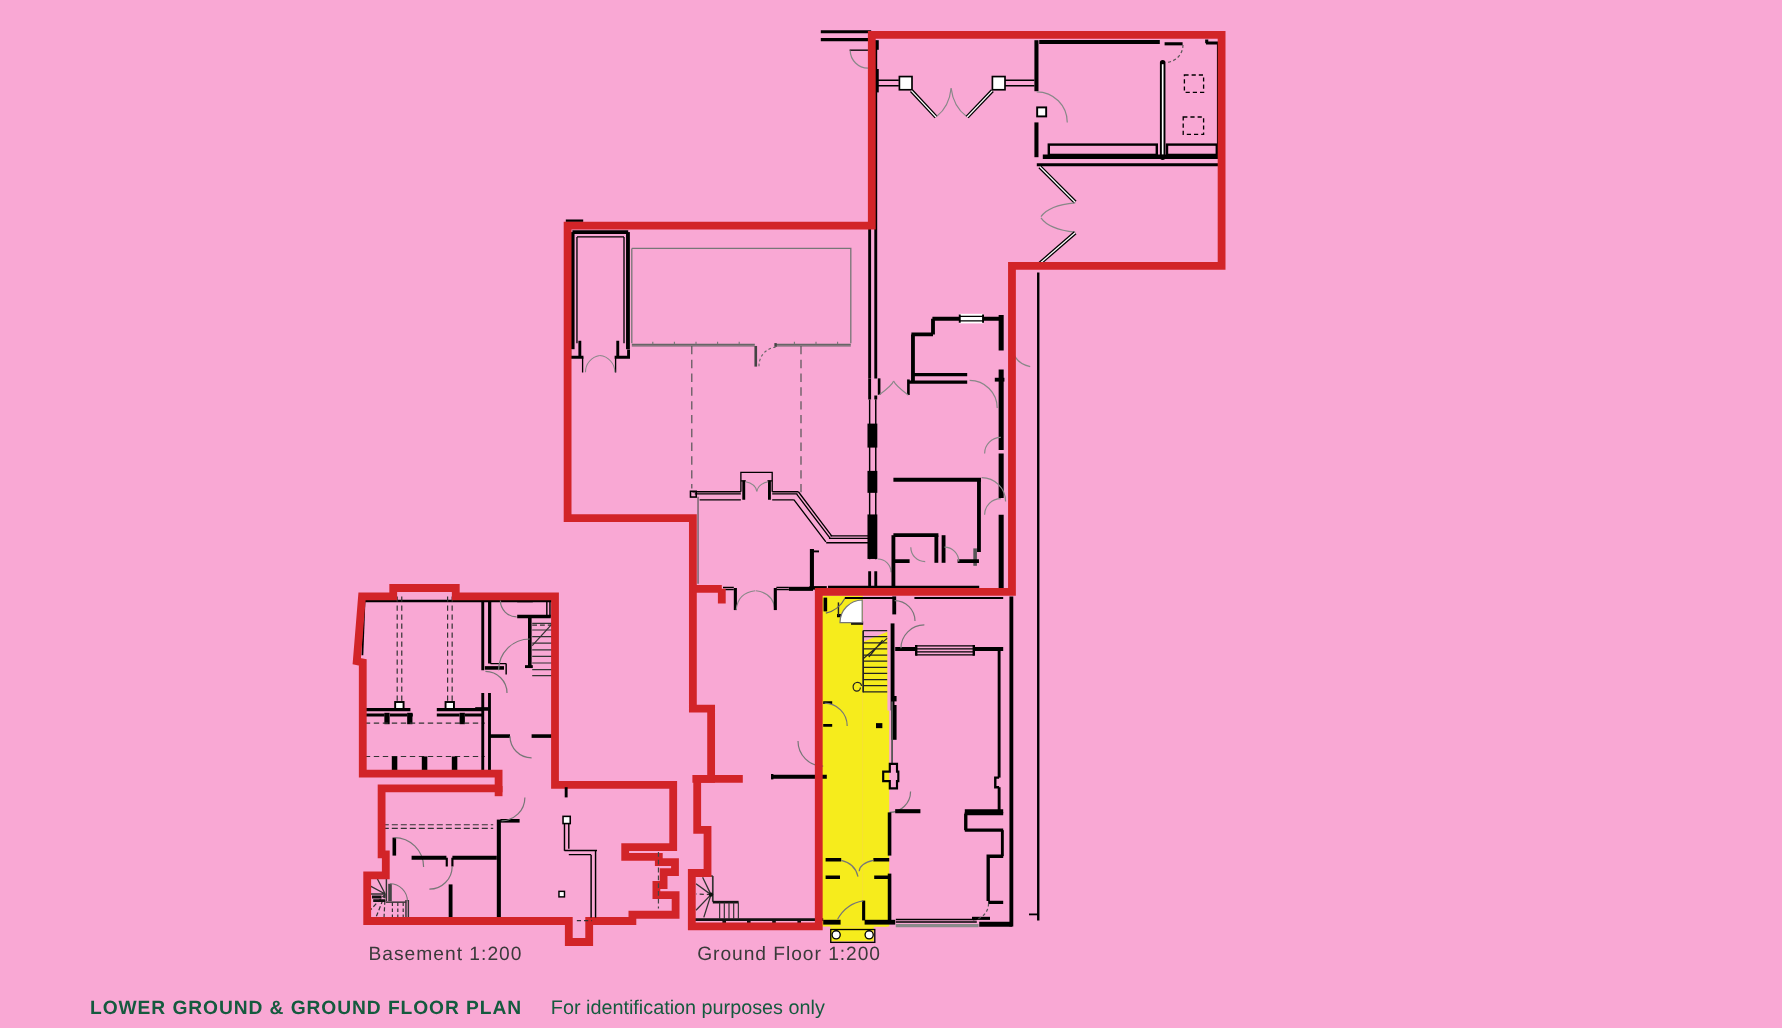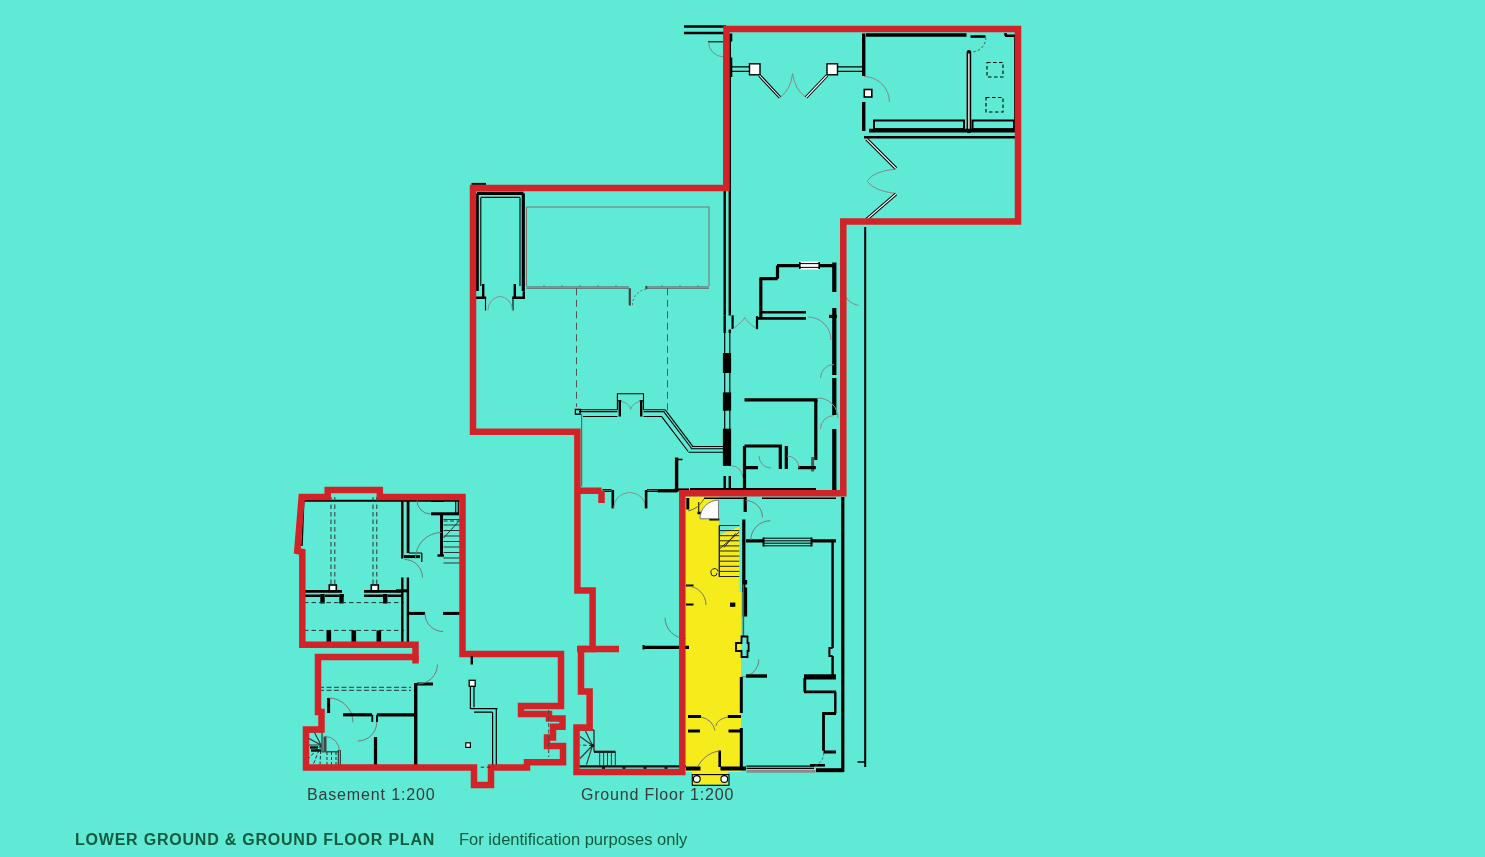"Basement 1:200" #page { background: #5eead4 -> #f9a8d4 }
